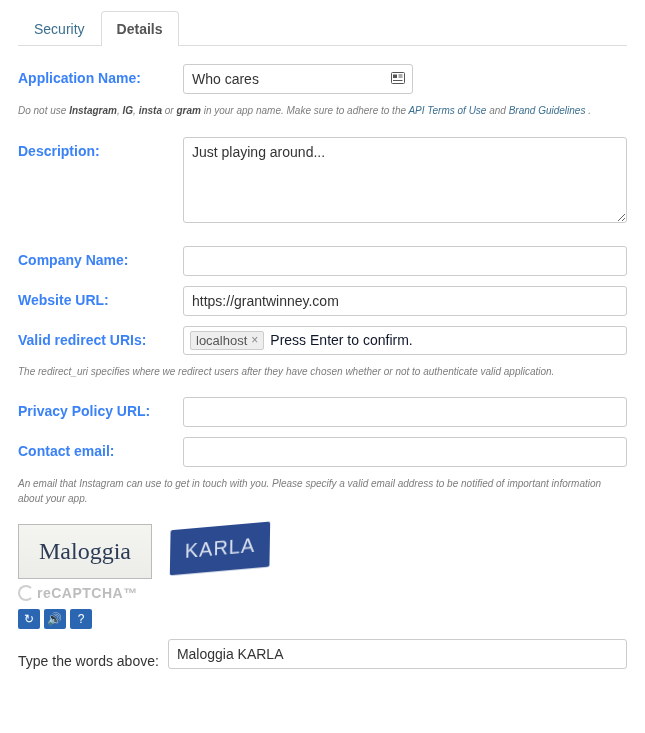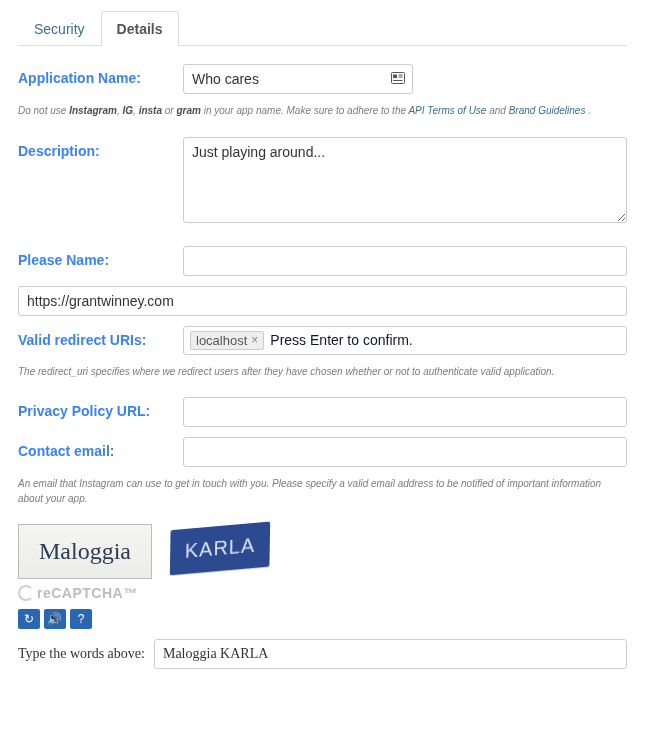"Please Name:" div.form-label { text: Please -> Company }
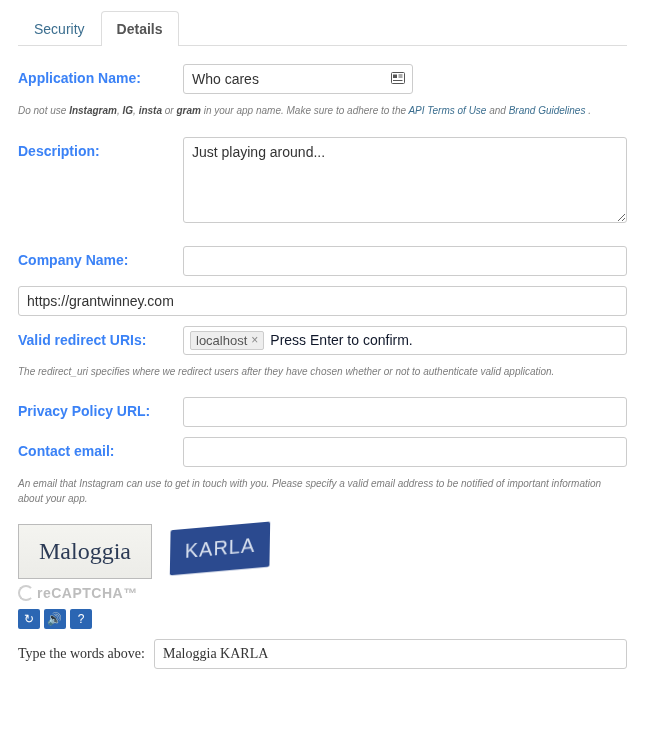"Website URL:" div.form-label { html: none -> <div>Website URL:</div> }
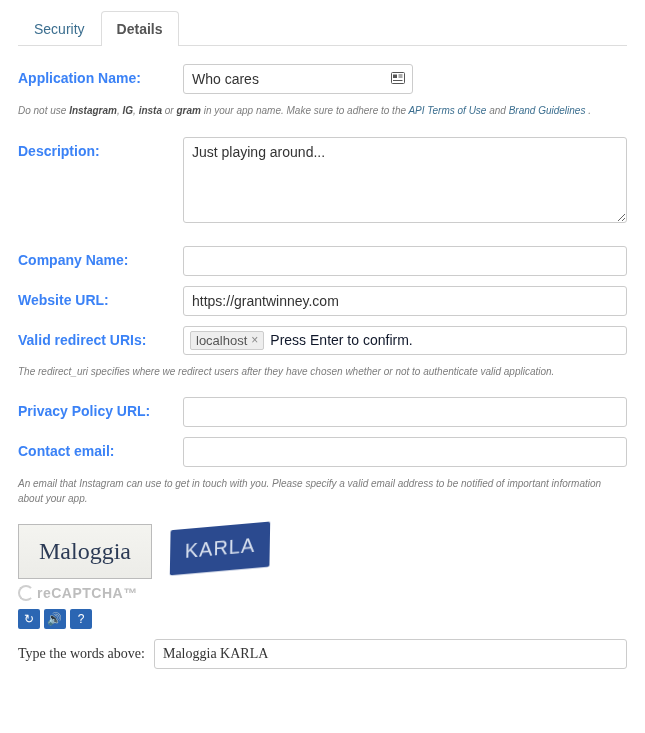"Type the words above:" .captcha-entry { align-items: center -> flex-end; font-family: Liberation Serif, serif -> none }
